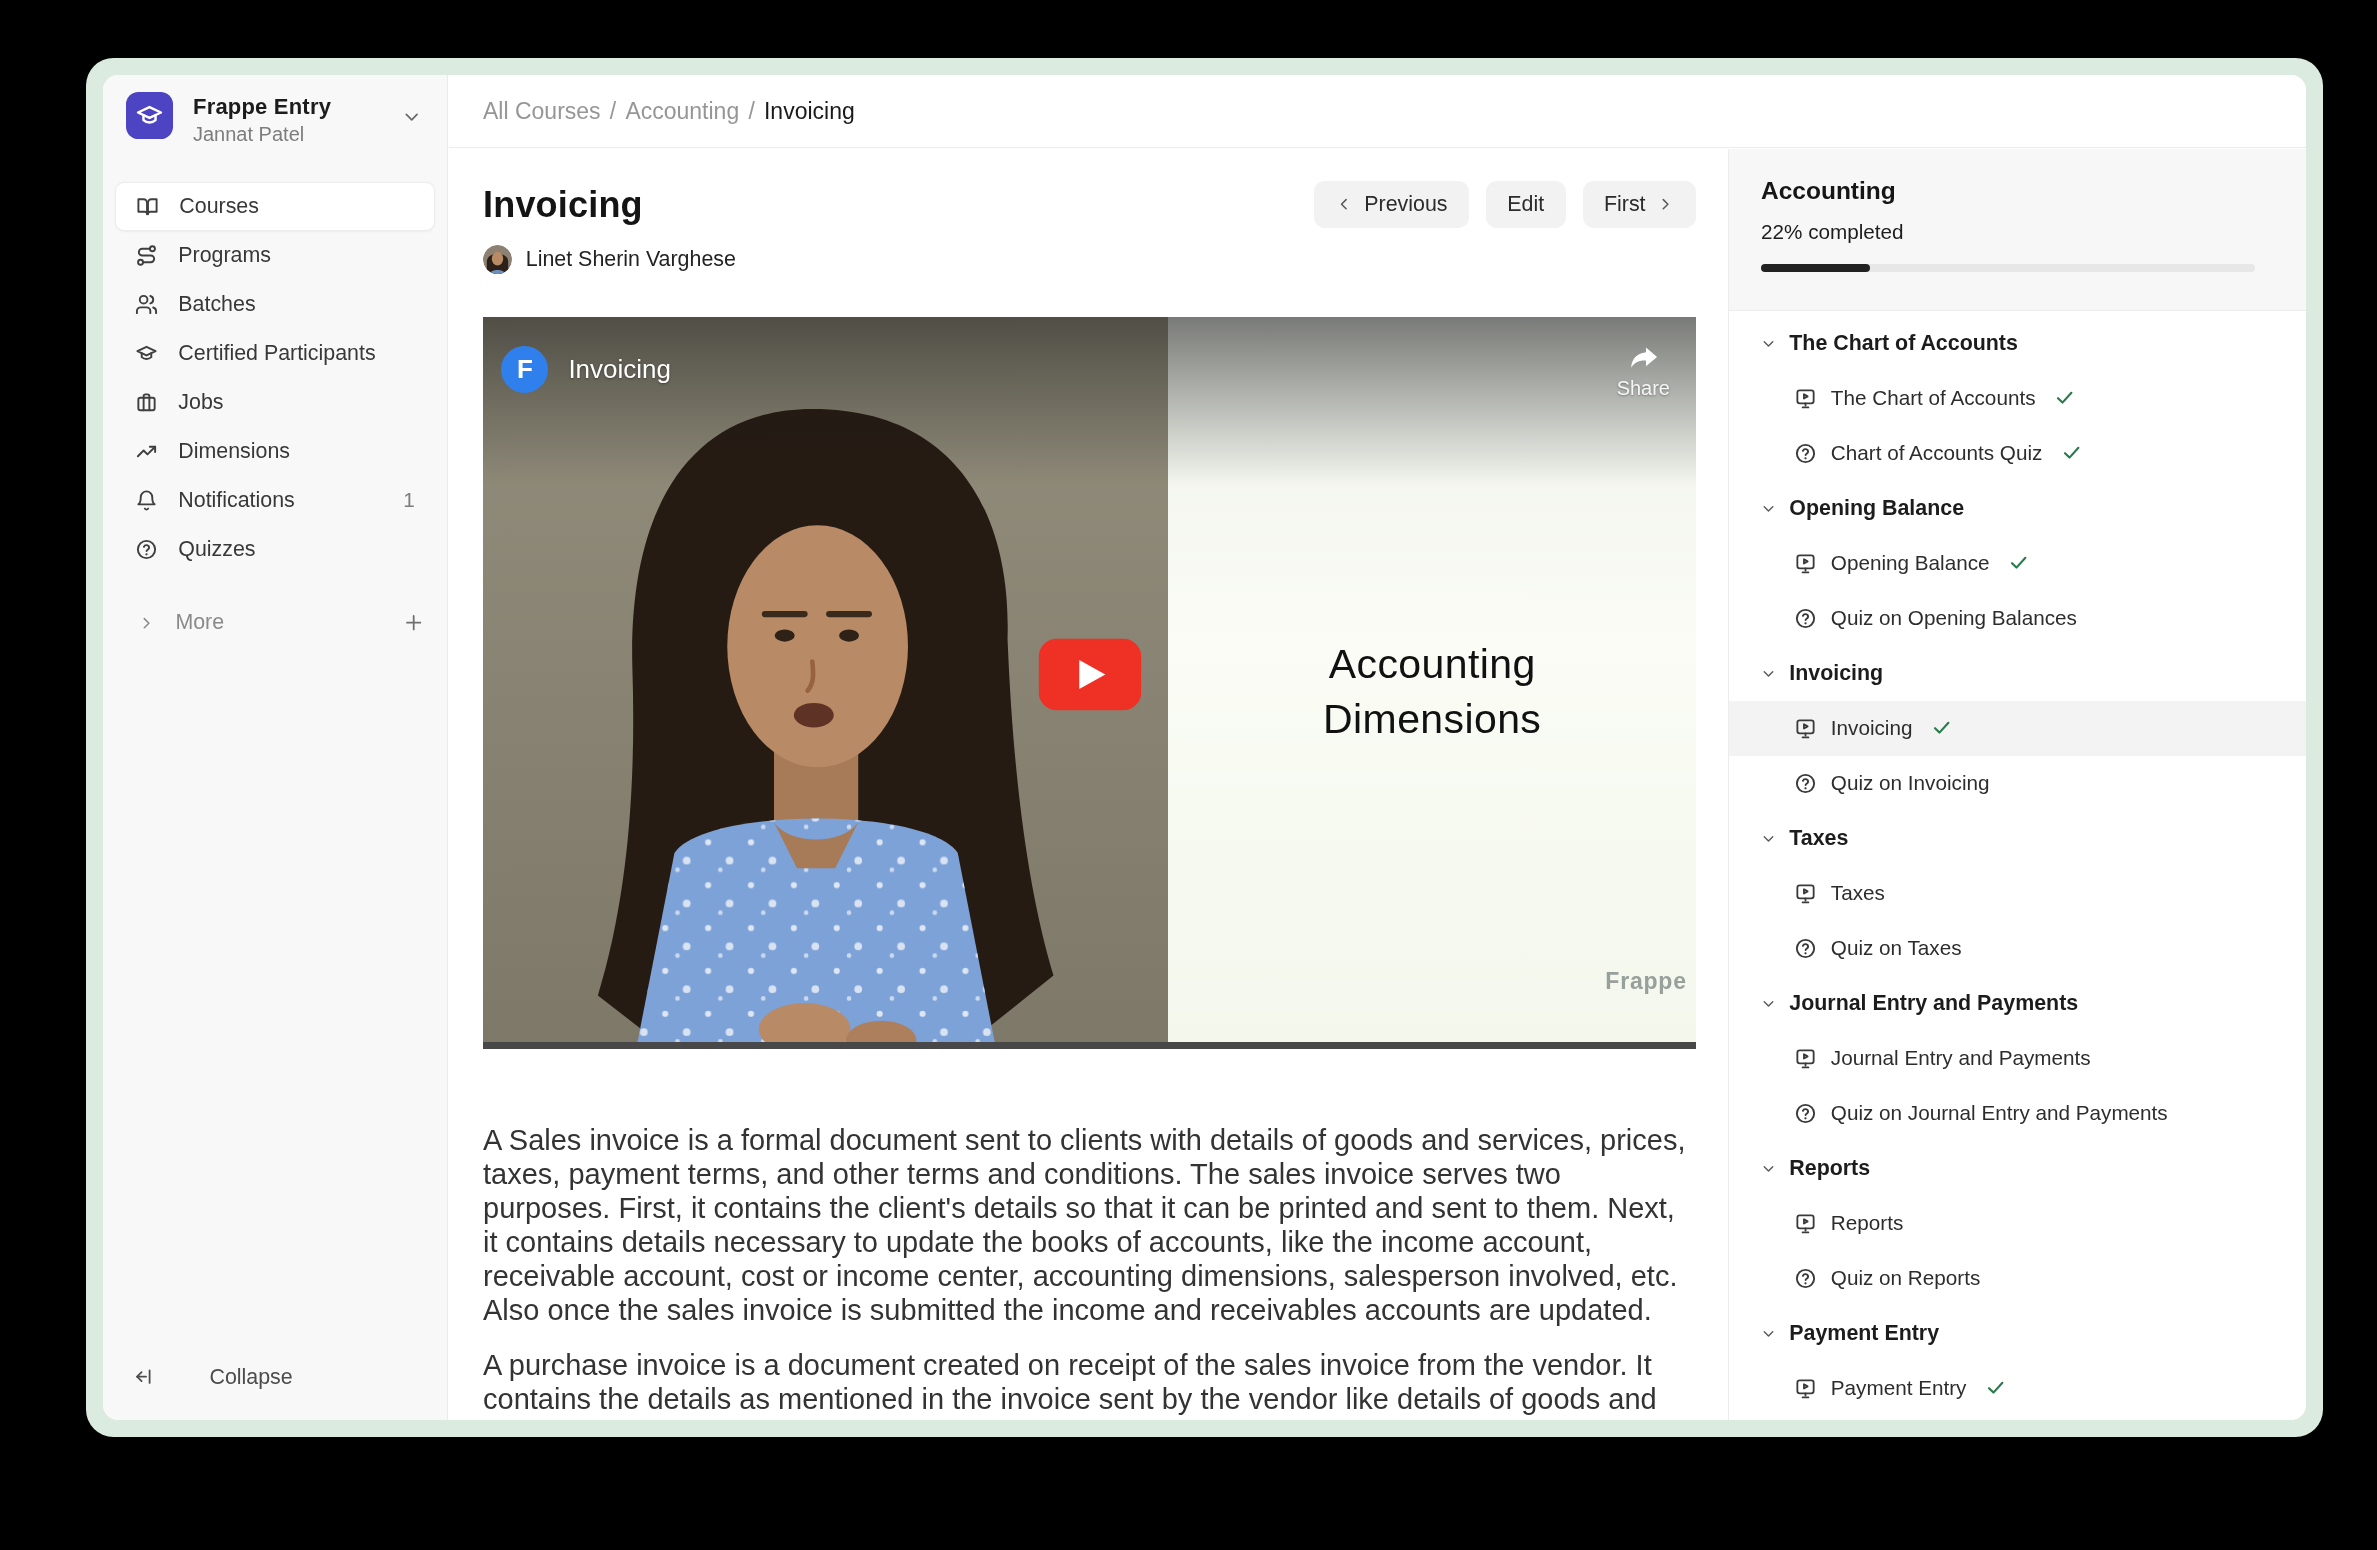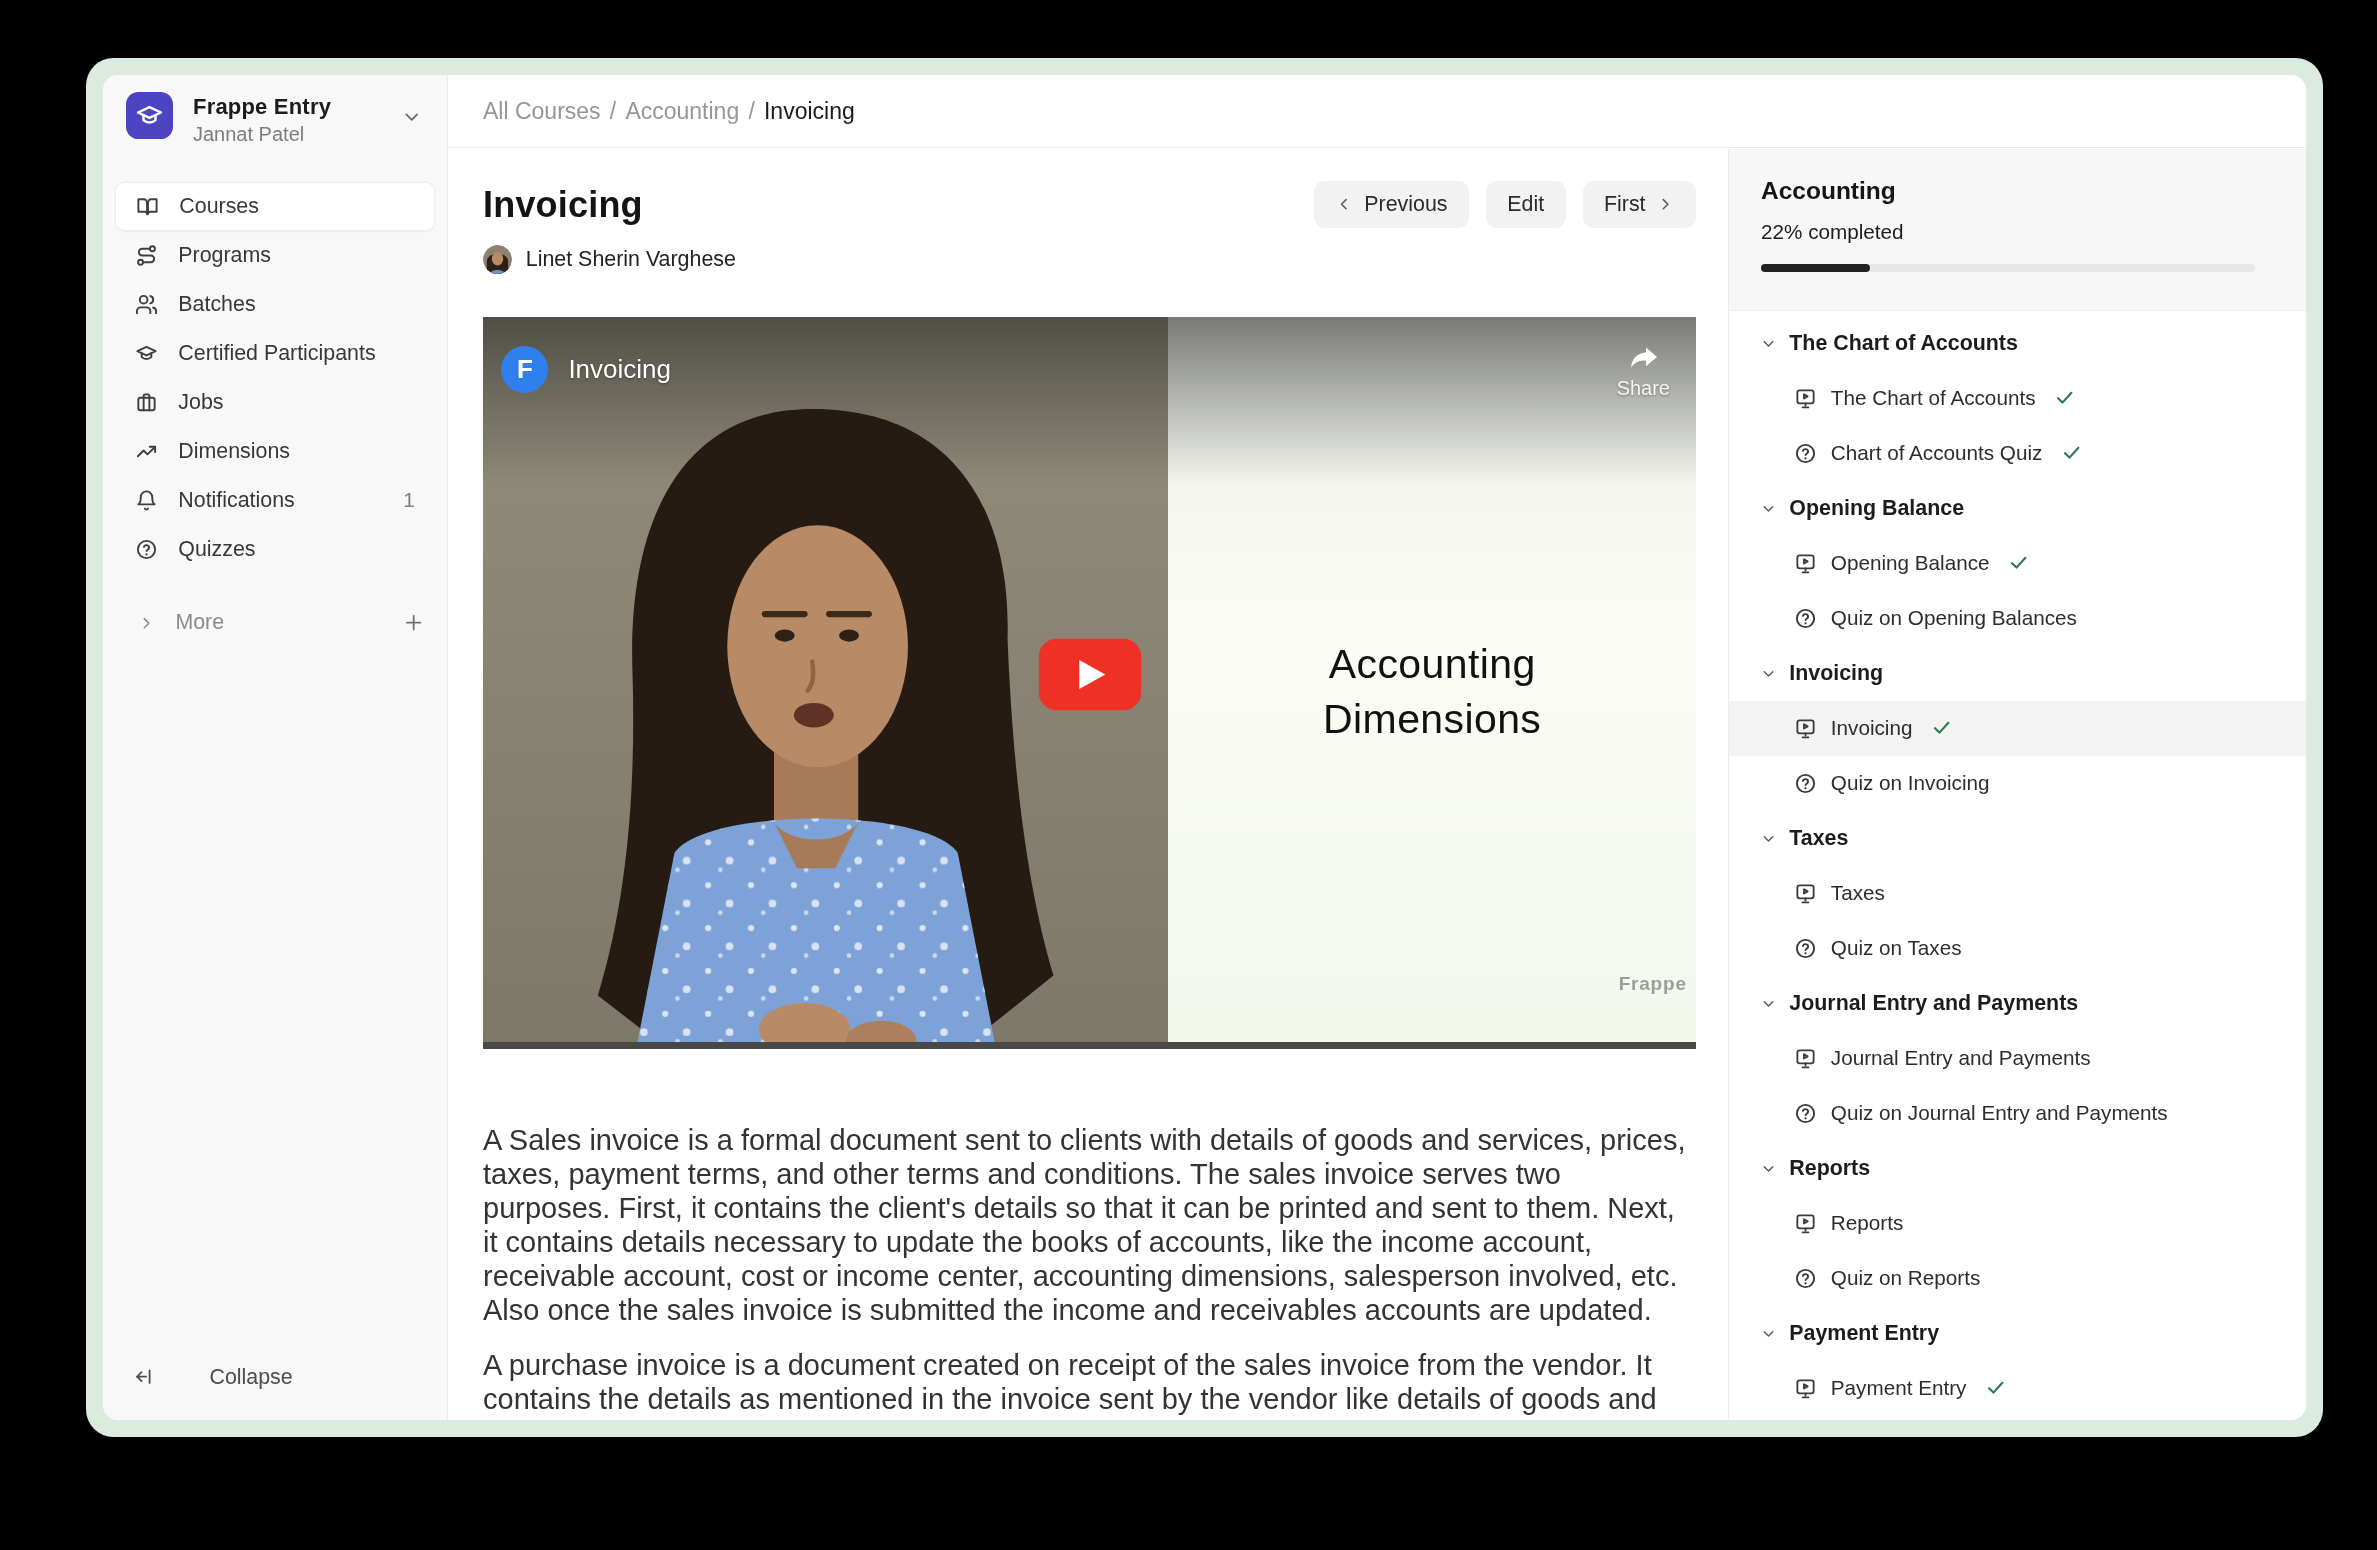"Frappe" .watermark { font-size: 19px -> 23px }
